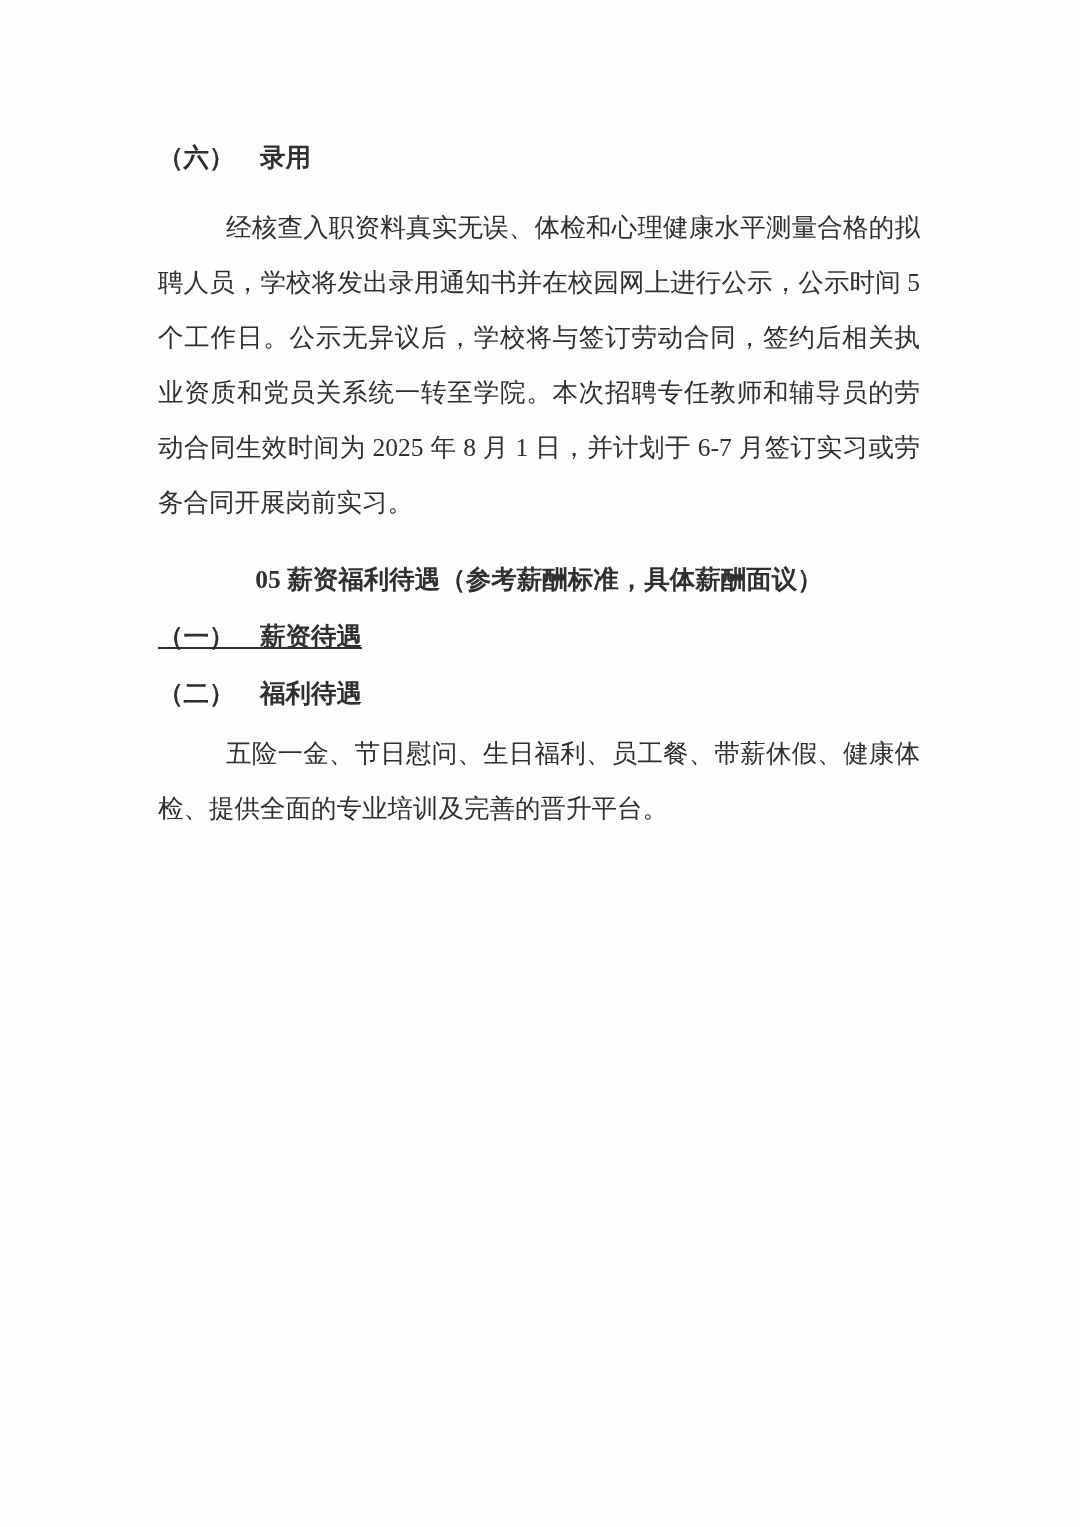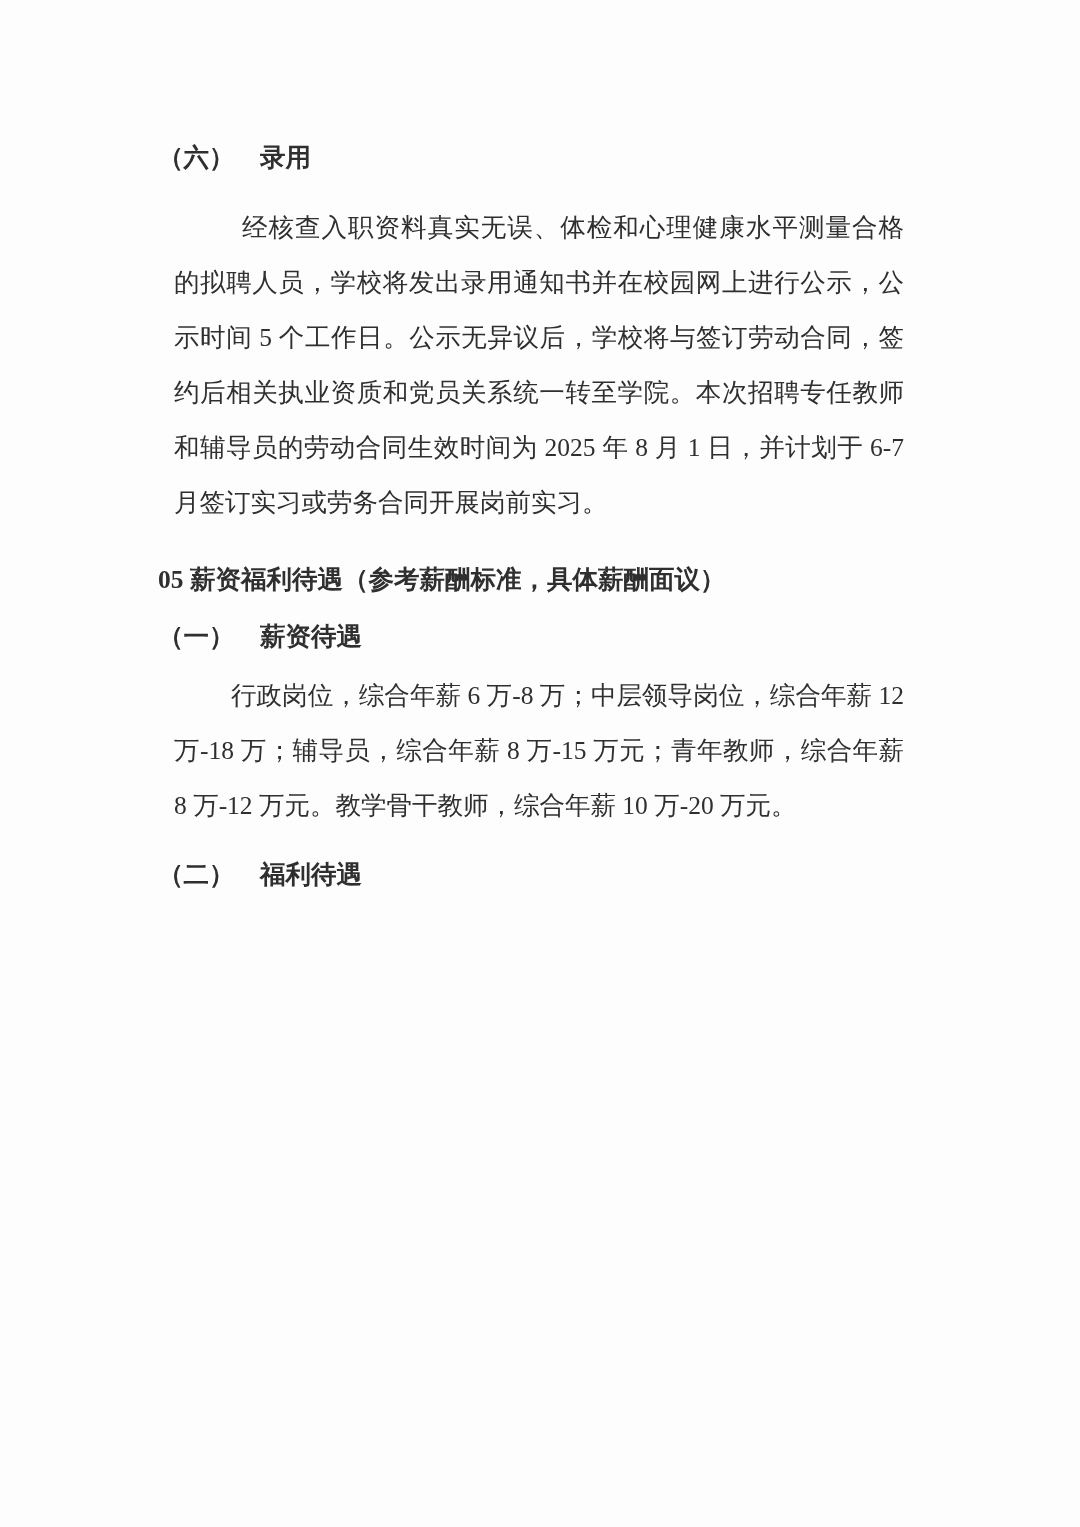"经核查入职资料真实无误、体检和心理健康水平测量合格的拟聘人员，学校将发出录用通知" .para { margin: 16px -> 0 }
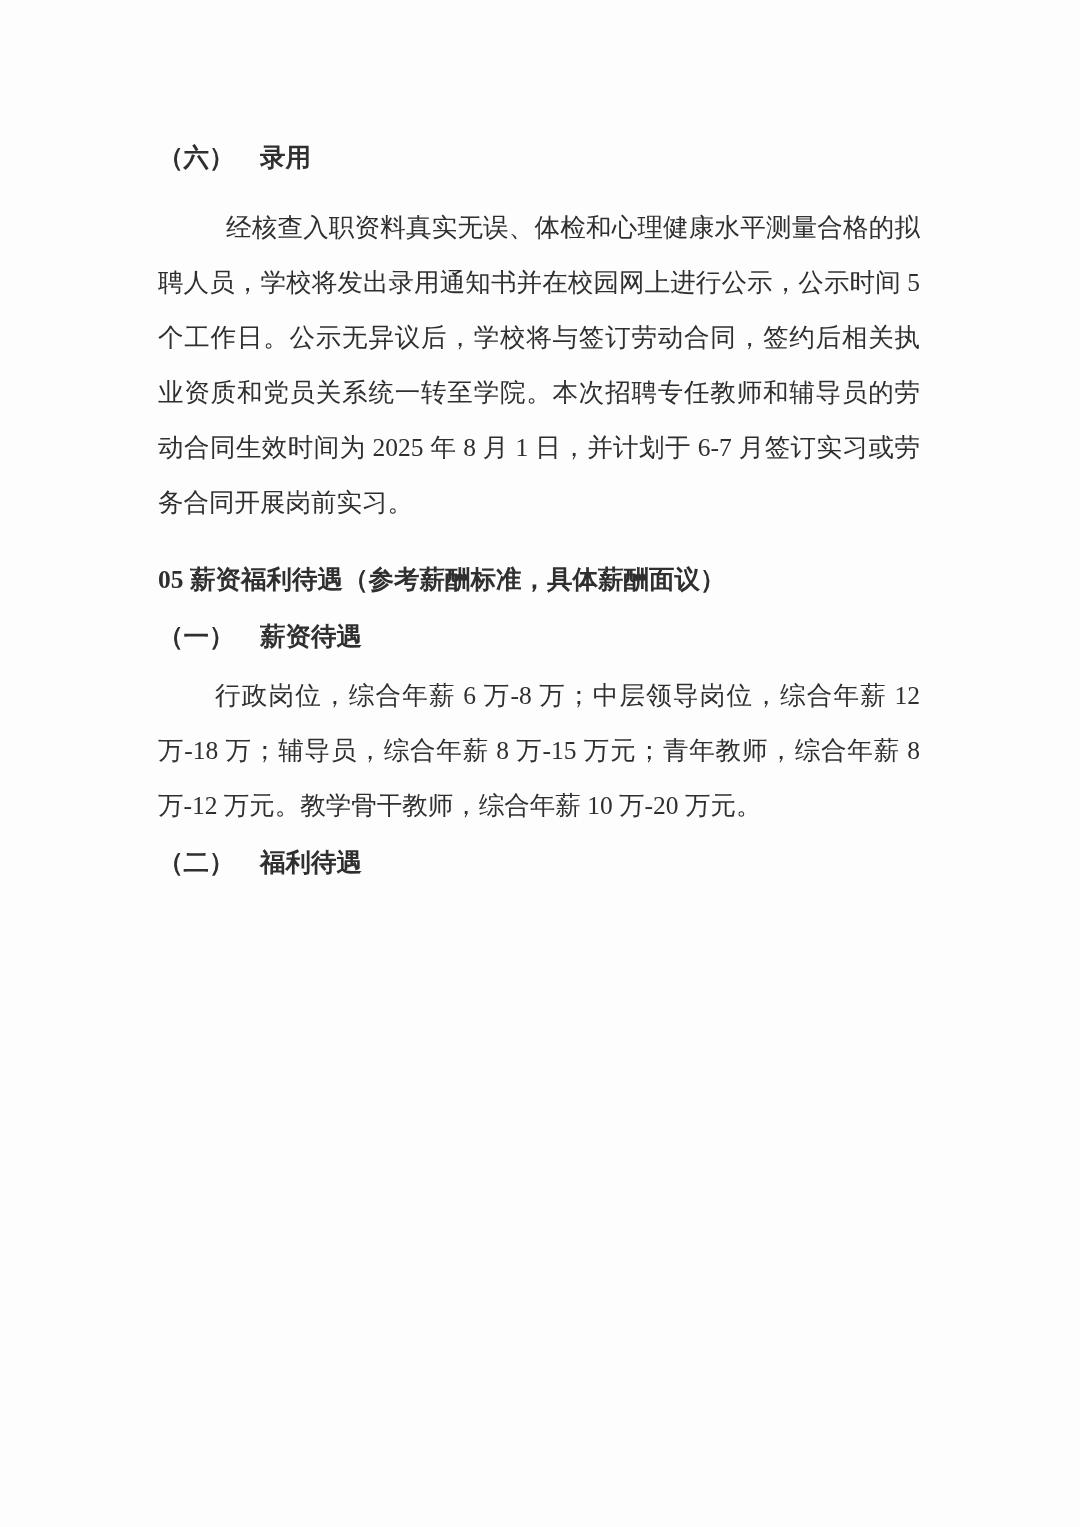"05 薪资福利待遇（参考薪酬标准，具体薪酬面议）" .hd-center { text-align: left -> center }
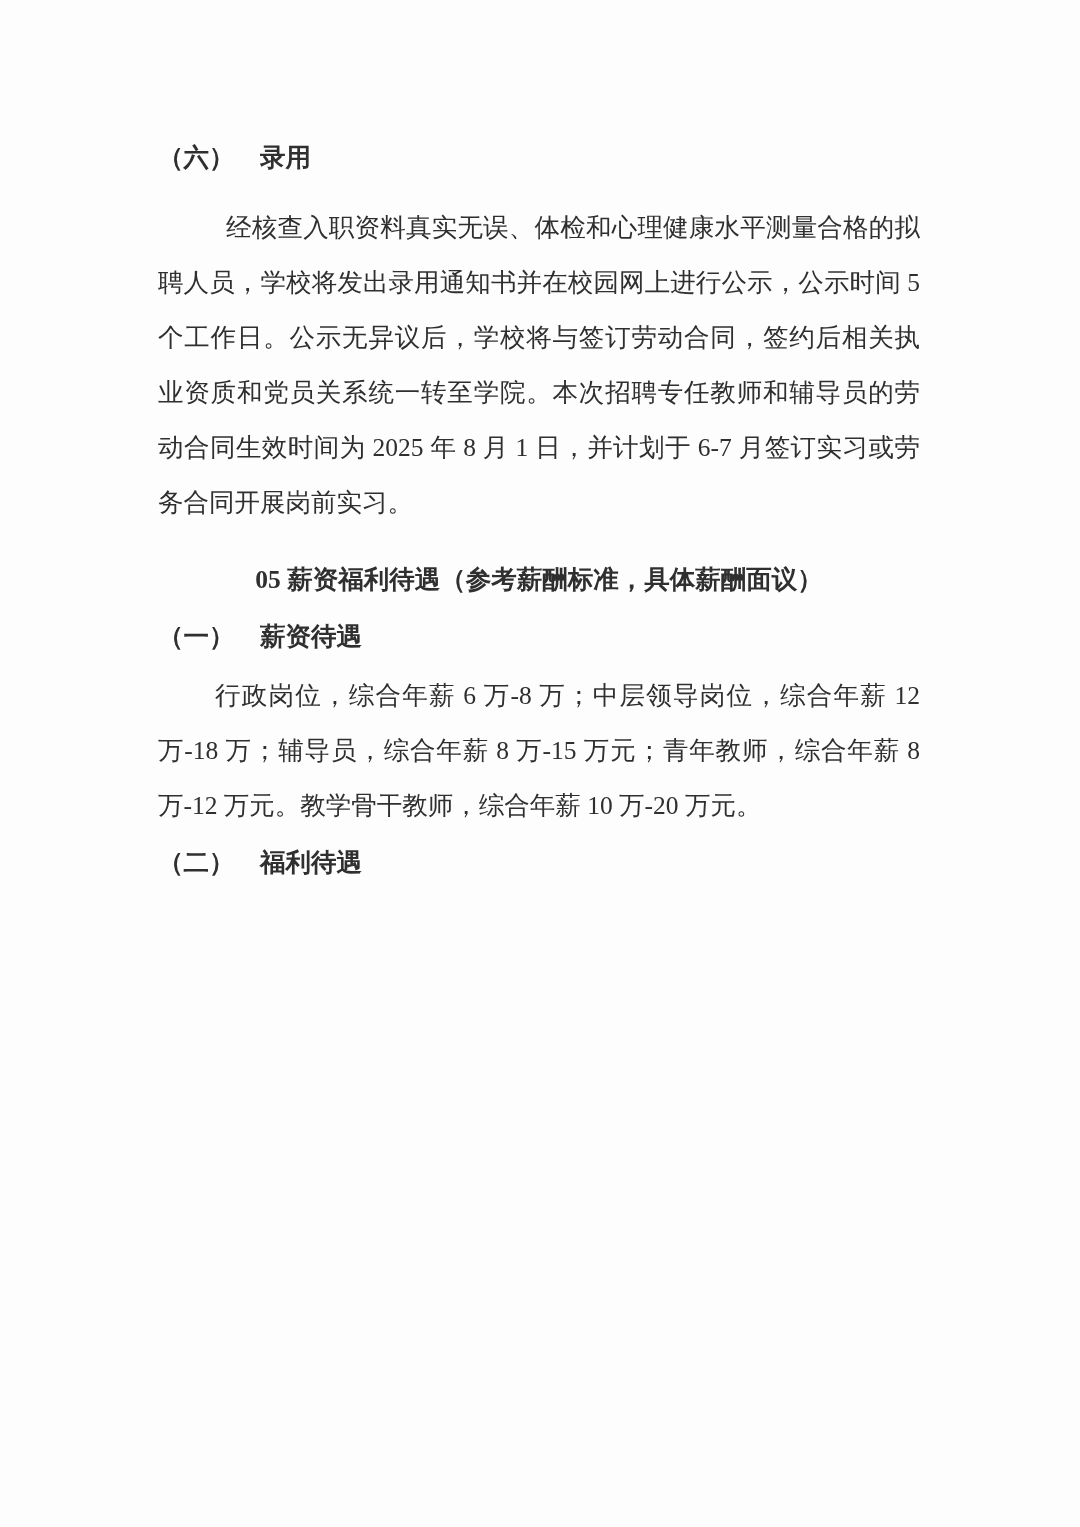"（一） 薪资待遇" .hd-salary { text-decoration: none -> underline }
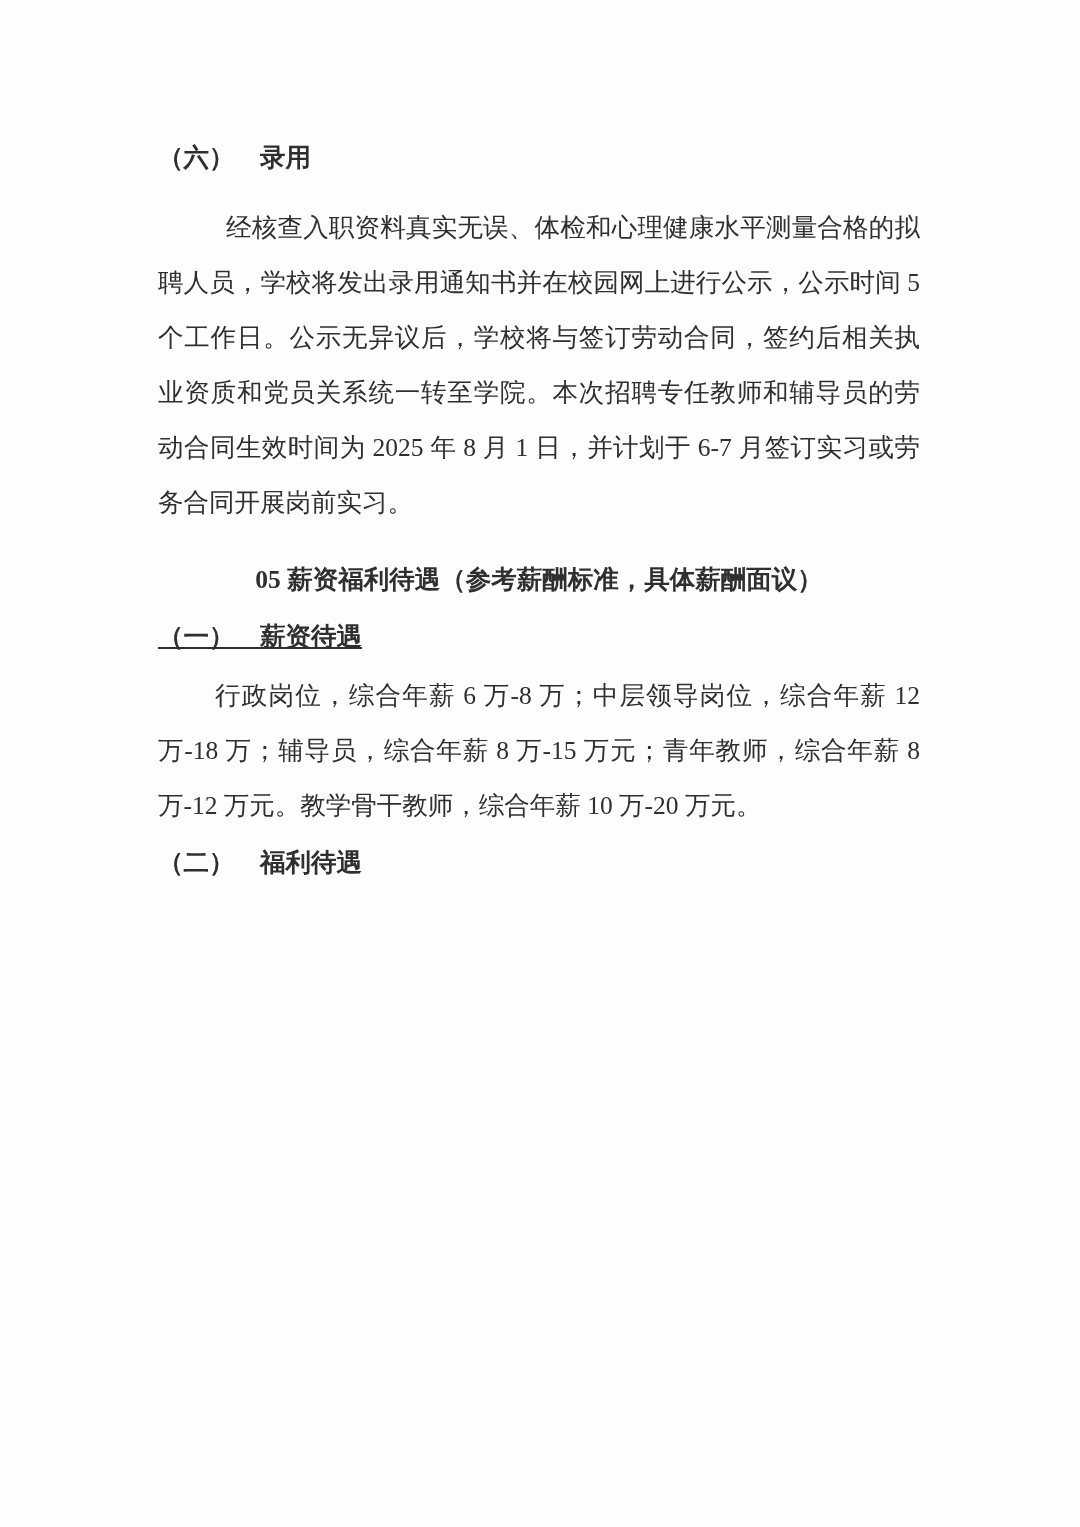"行政岗位，综合年薪 6 万-8 万；中层领导岗位，综合年薪 12" p.para { html: <p>行政岗位，综合年薪 6 万-8 万；中层领导岗位，综合年薪 12 万-18 万；辅导员，综合年薪 8 万-15 万元；青年教师，综合年薪 8 万-12 万元。教学骨干教师，综合年薪 10 万-20 万元。</p> -> none }
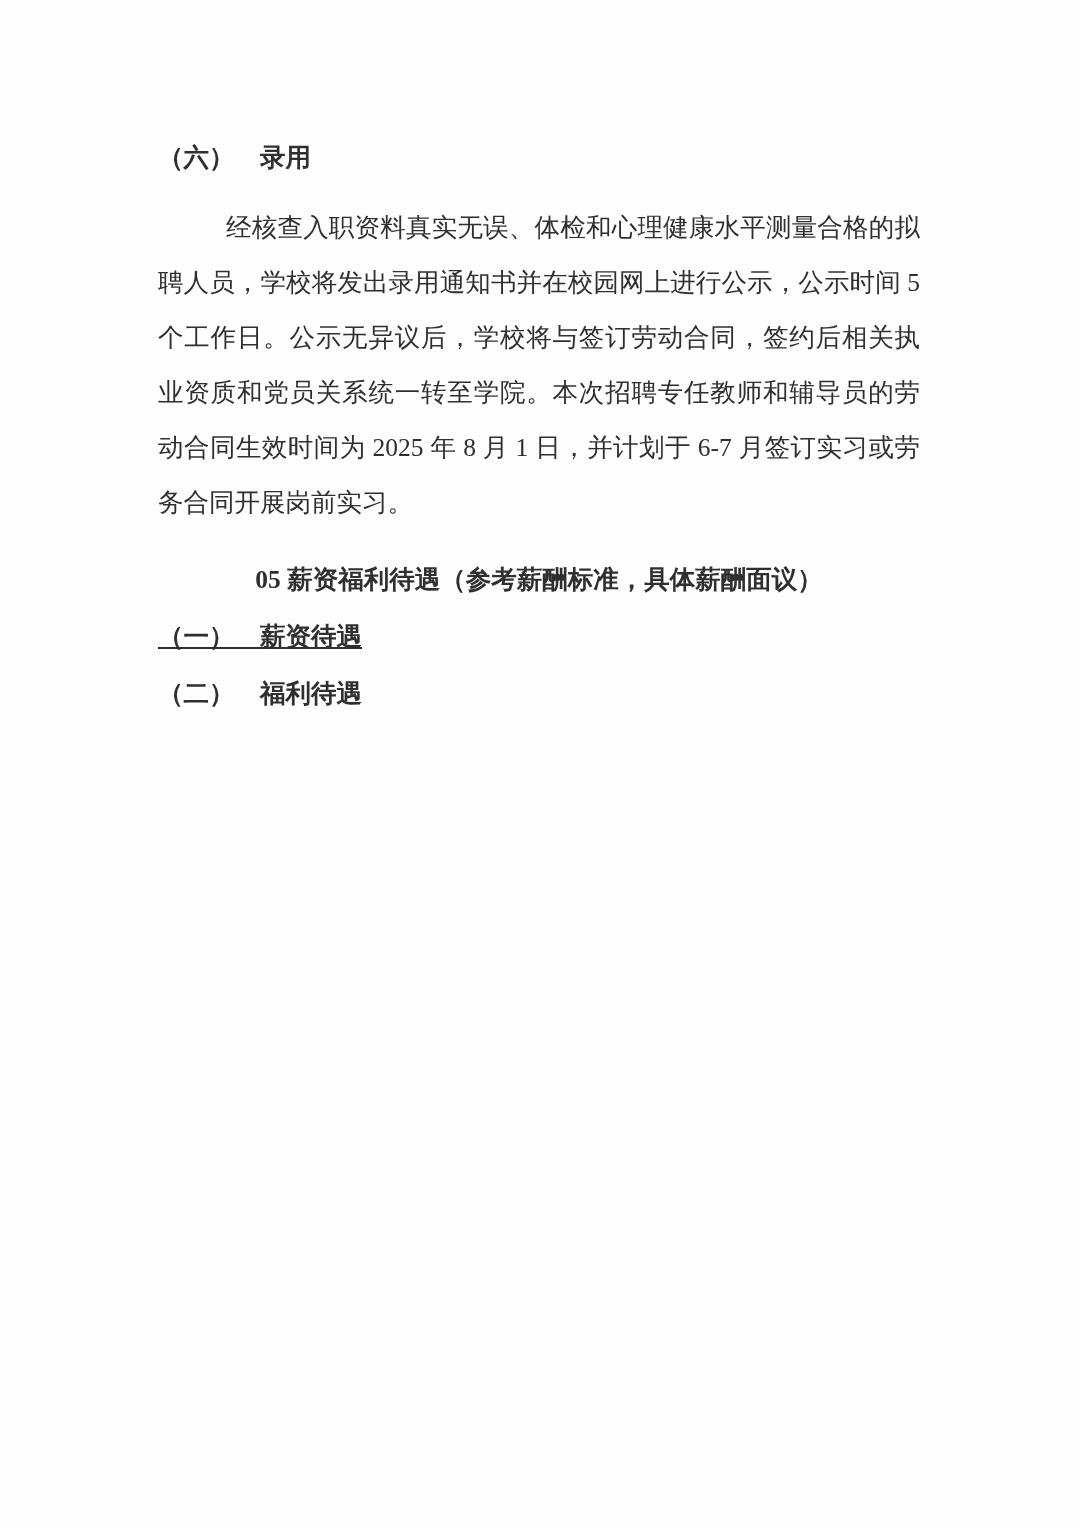"五险一金、节日慰问、生日福利、员工餐、带薪休假、健康体检、提供全面的专业培训及完" p.para { html: none -> <p>五险一金、节日慰问、生日福利、员工餐、带薪休假、健康体检、提供全面的专业培训及完善的晋升平台。</p> }
